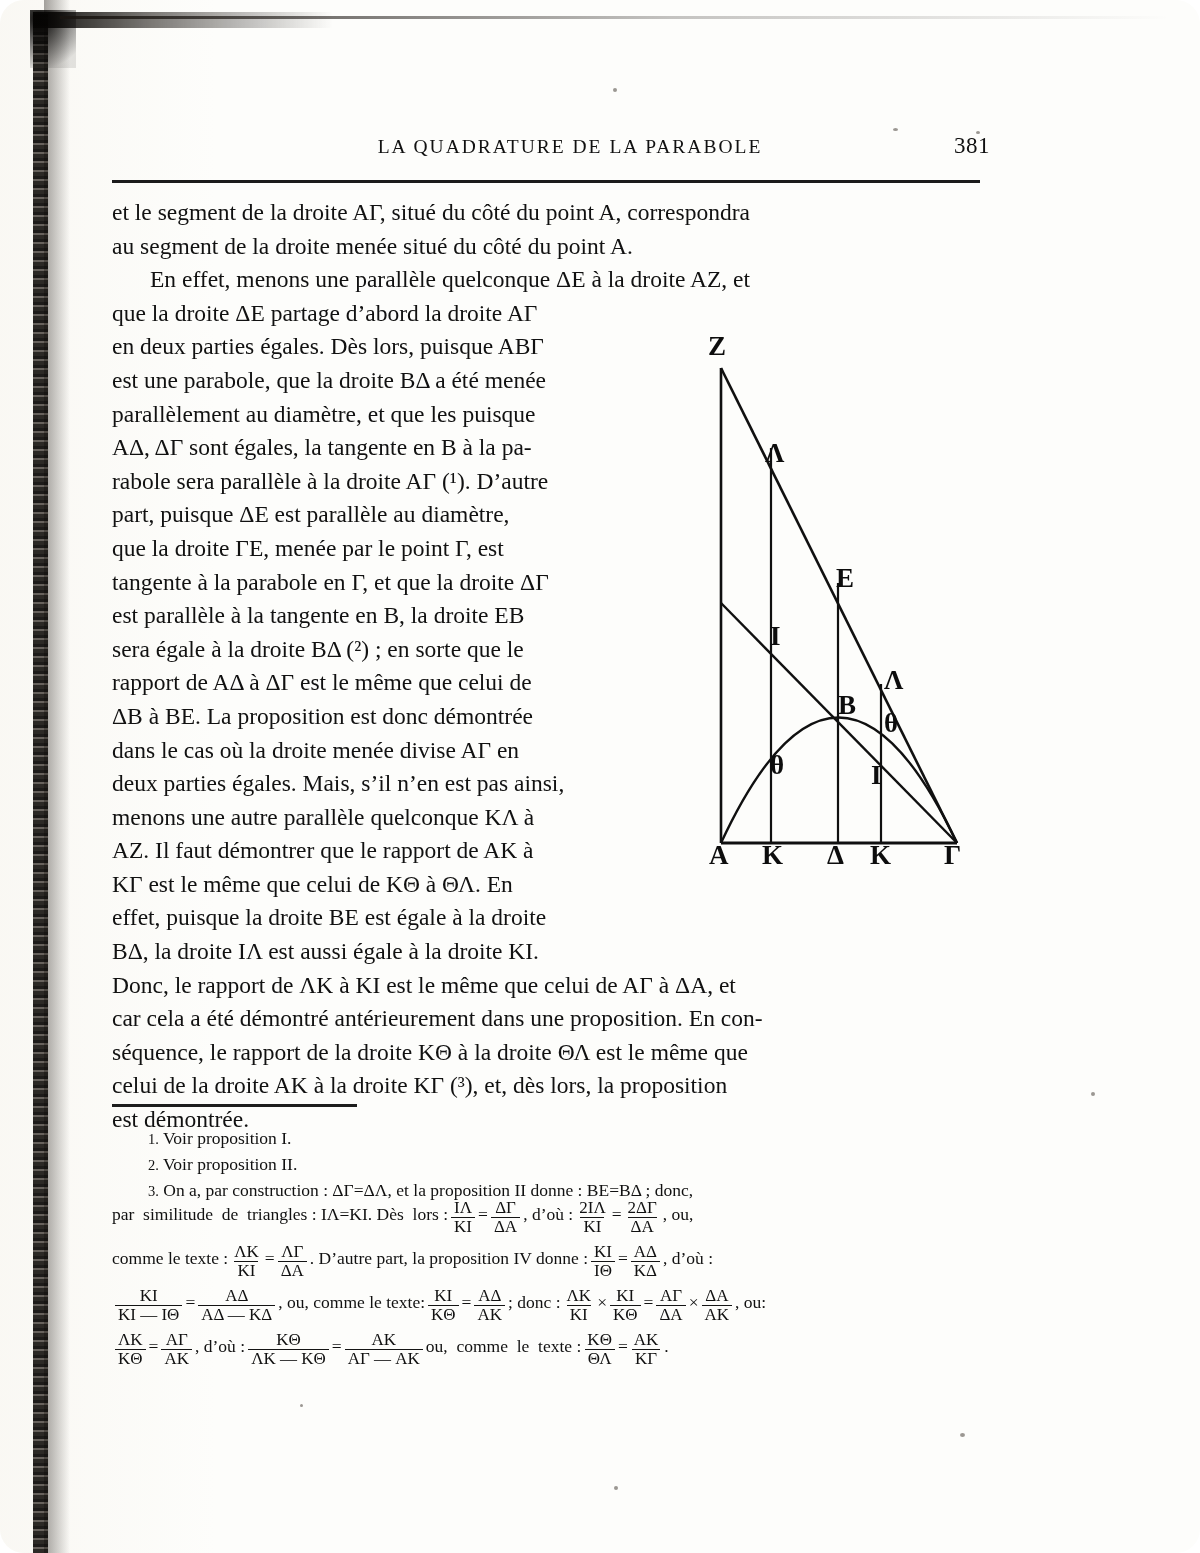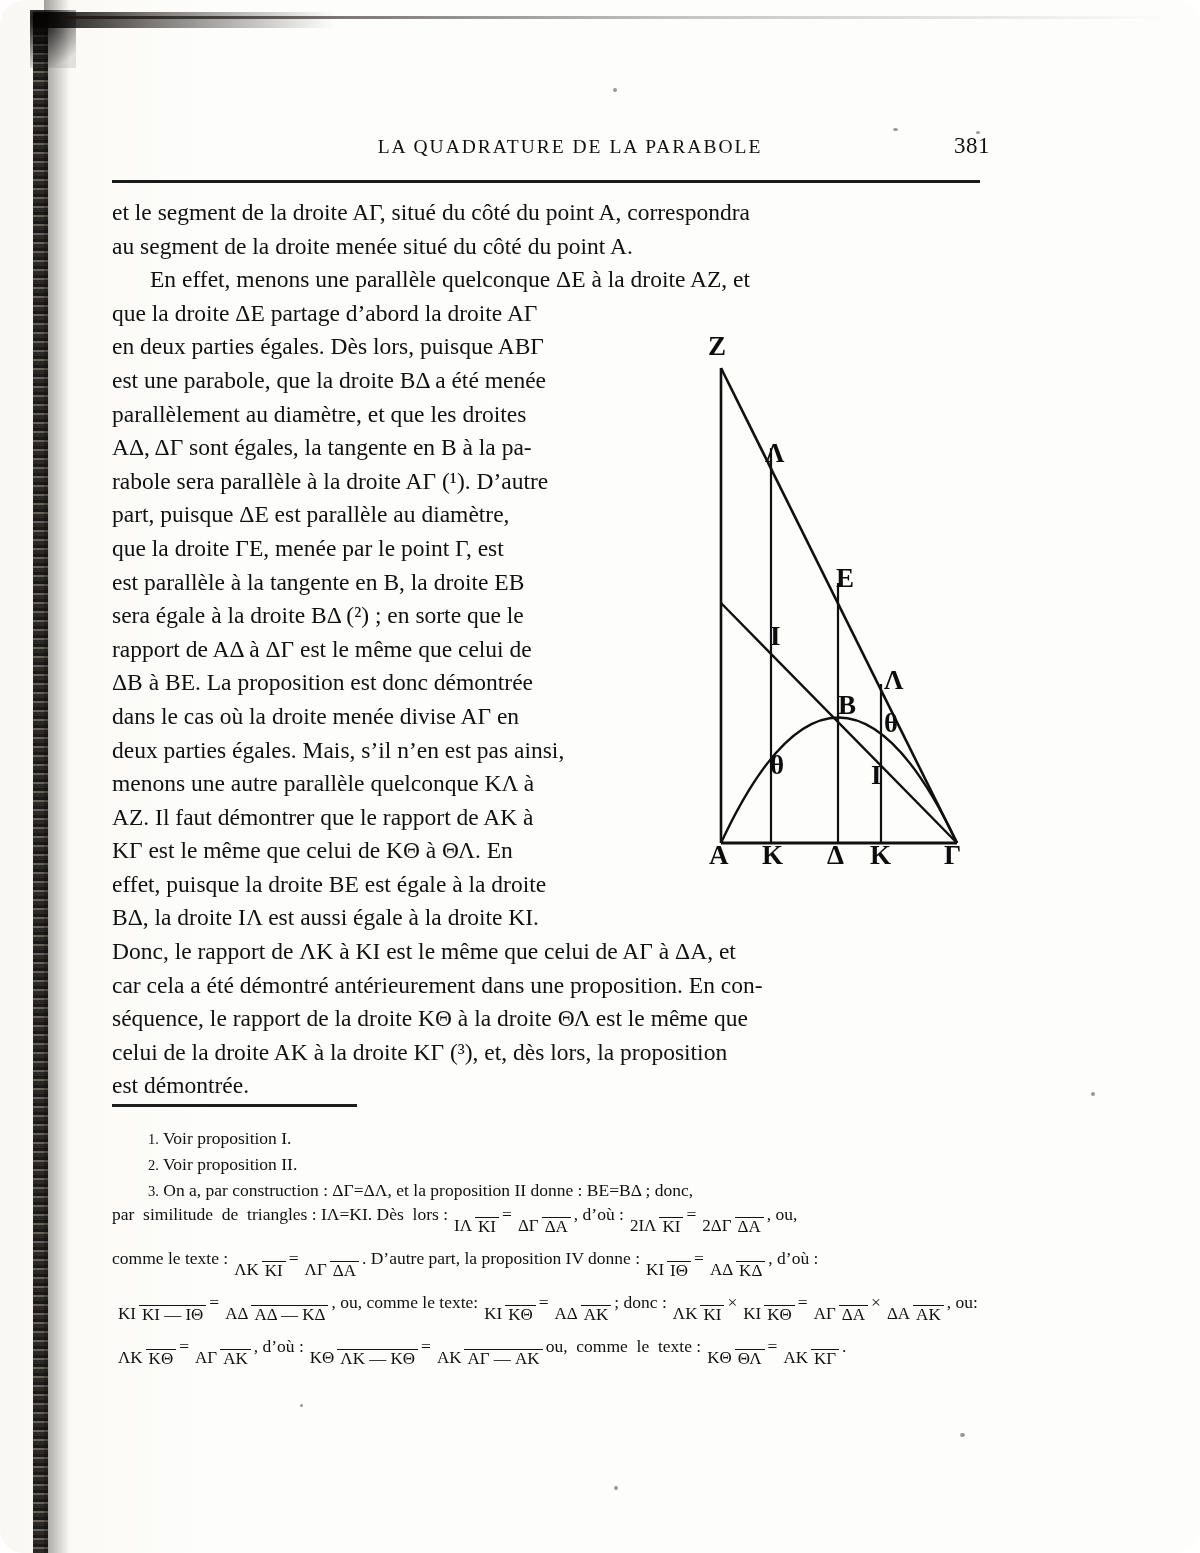"parallèlement au diamètre, et que" div { text: droites -> puisque }
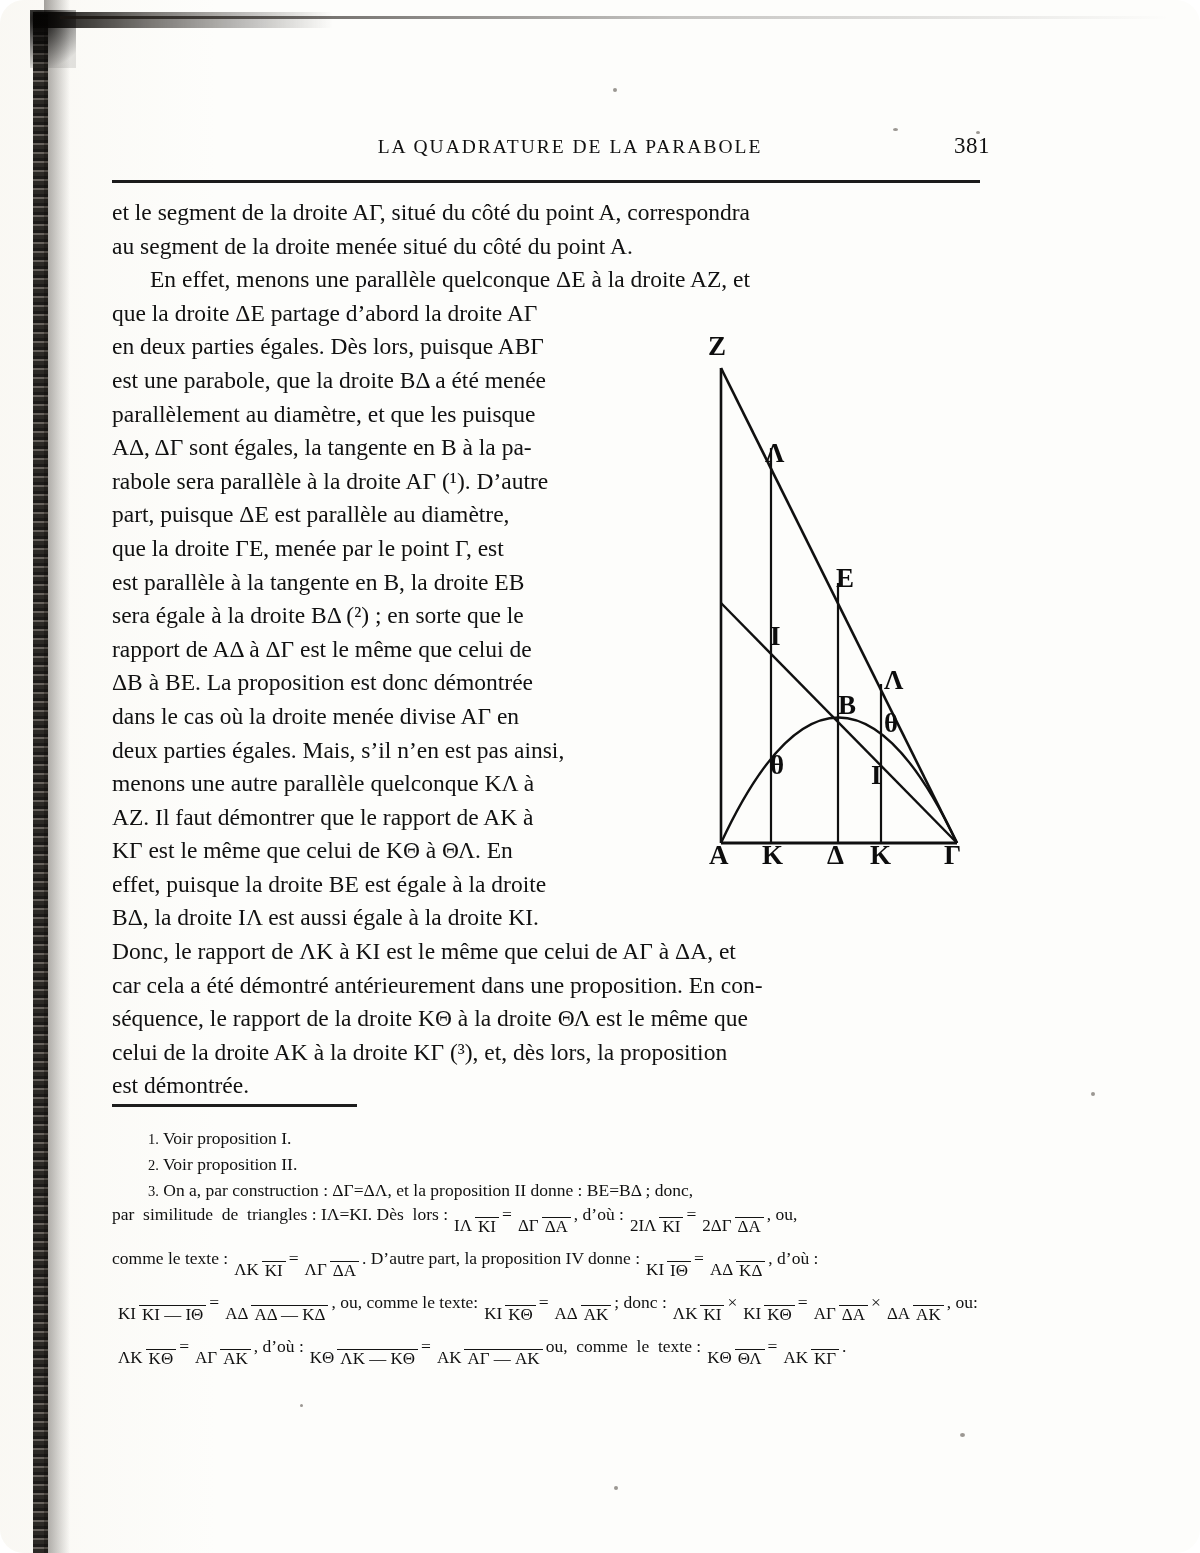"tangente à la parabole en" div { html: none -> <div>tangente à la parabole en Γ, et que la droite ΔΓ</div> }
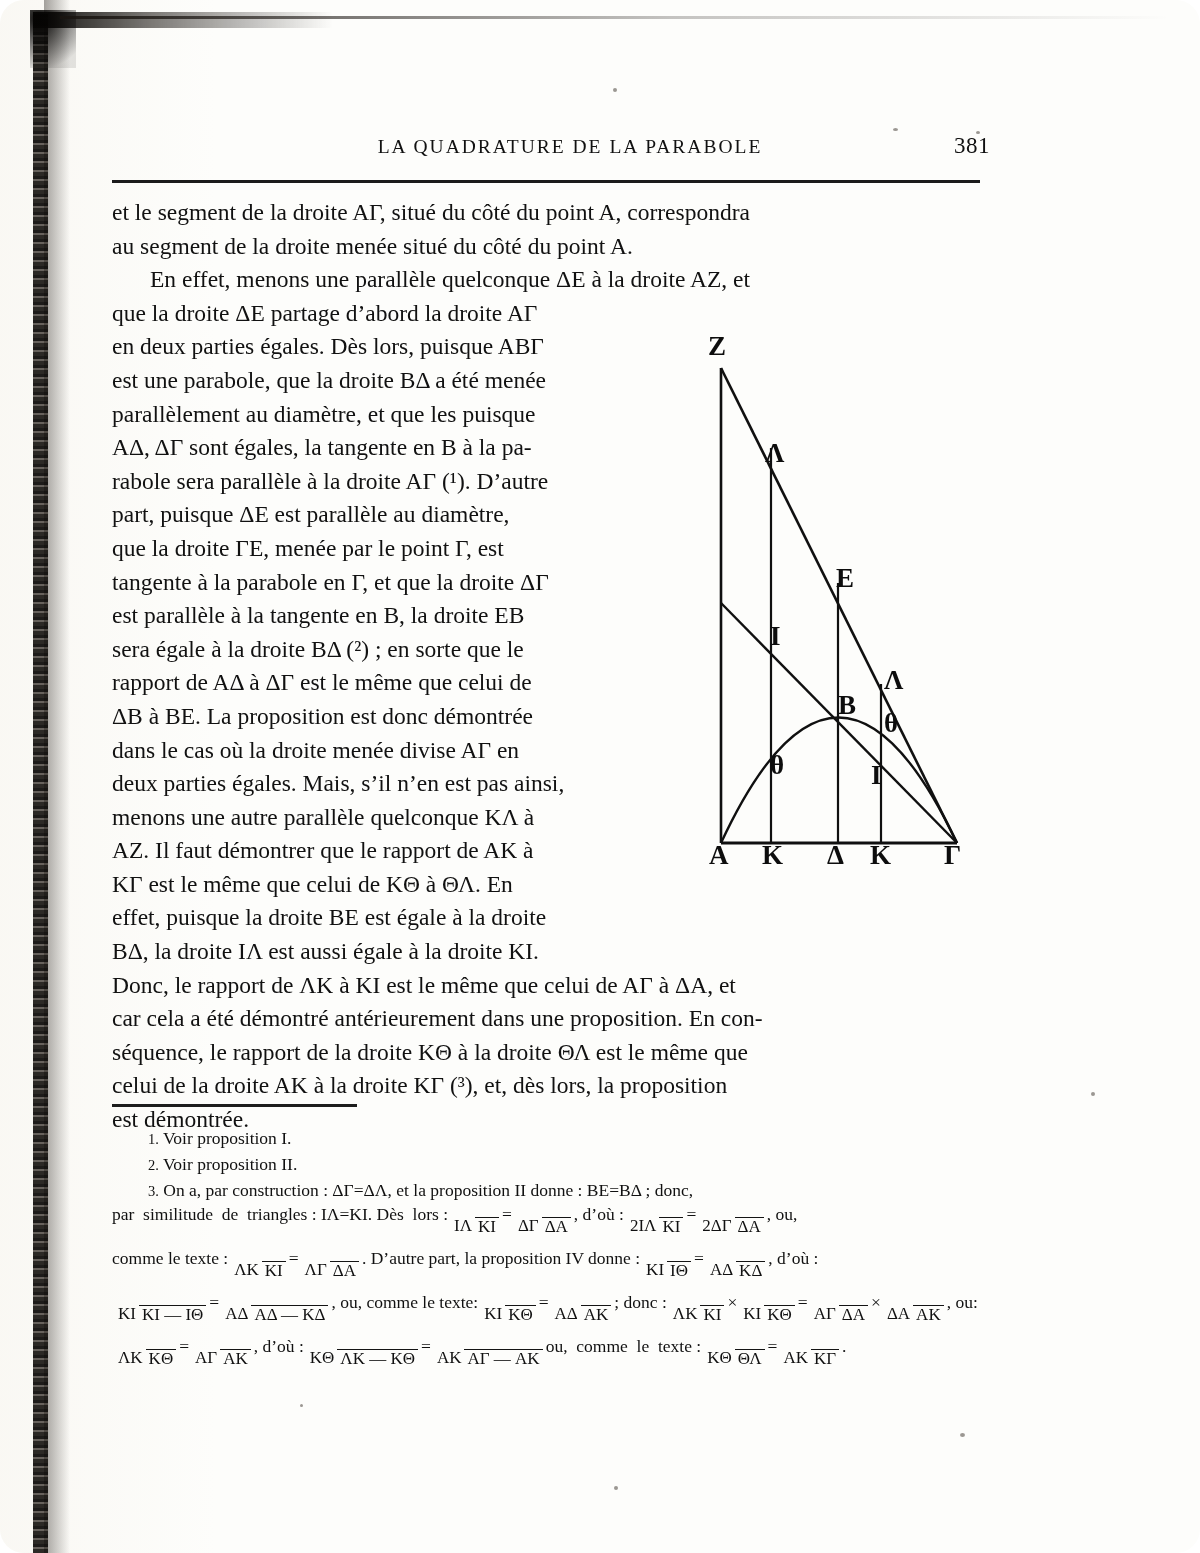"IΛ" .frac { flex-direction: none -> column }
